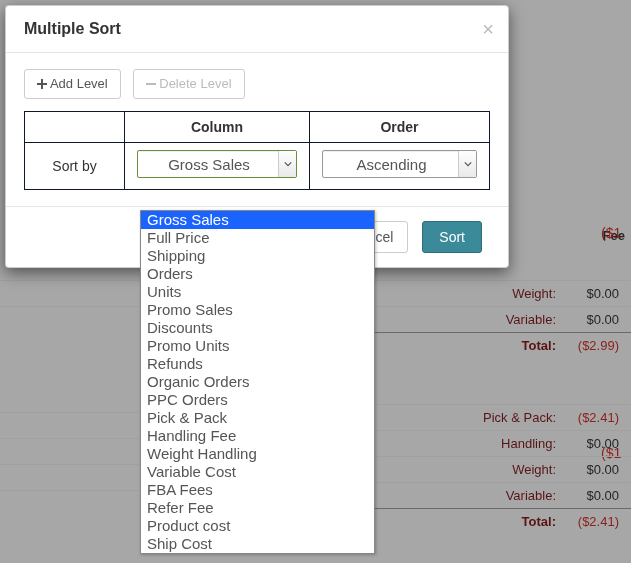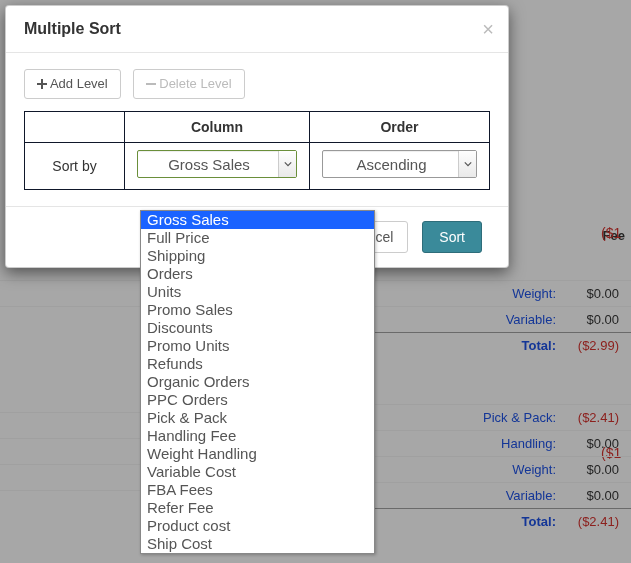"Weight:" .bg-lbl { color: #1d4ed8 -> #7f1d1d }
